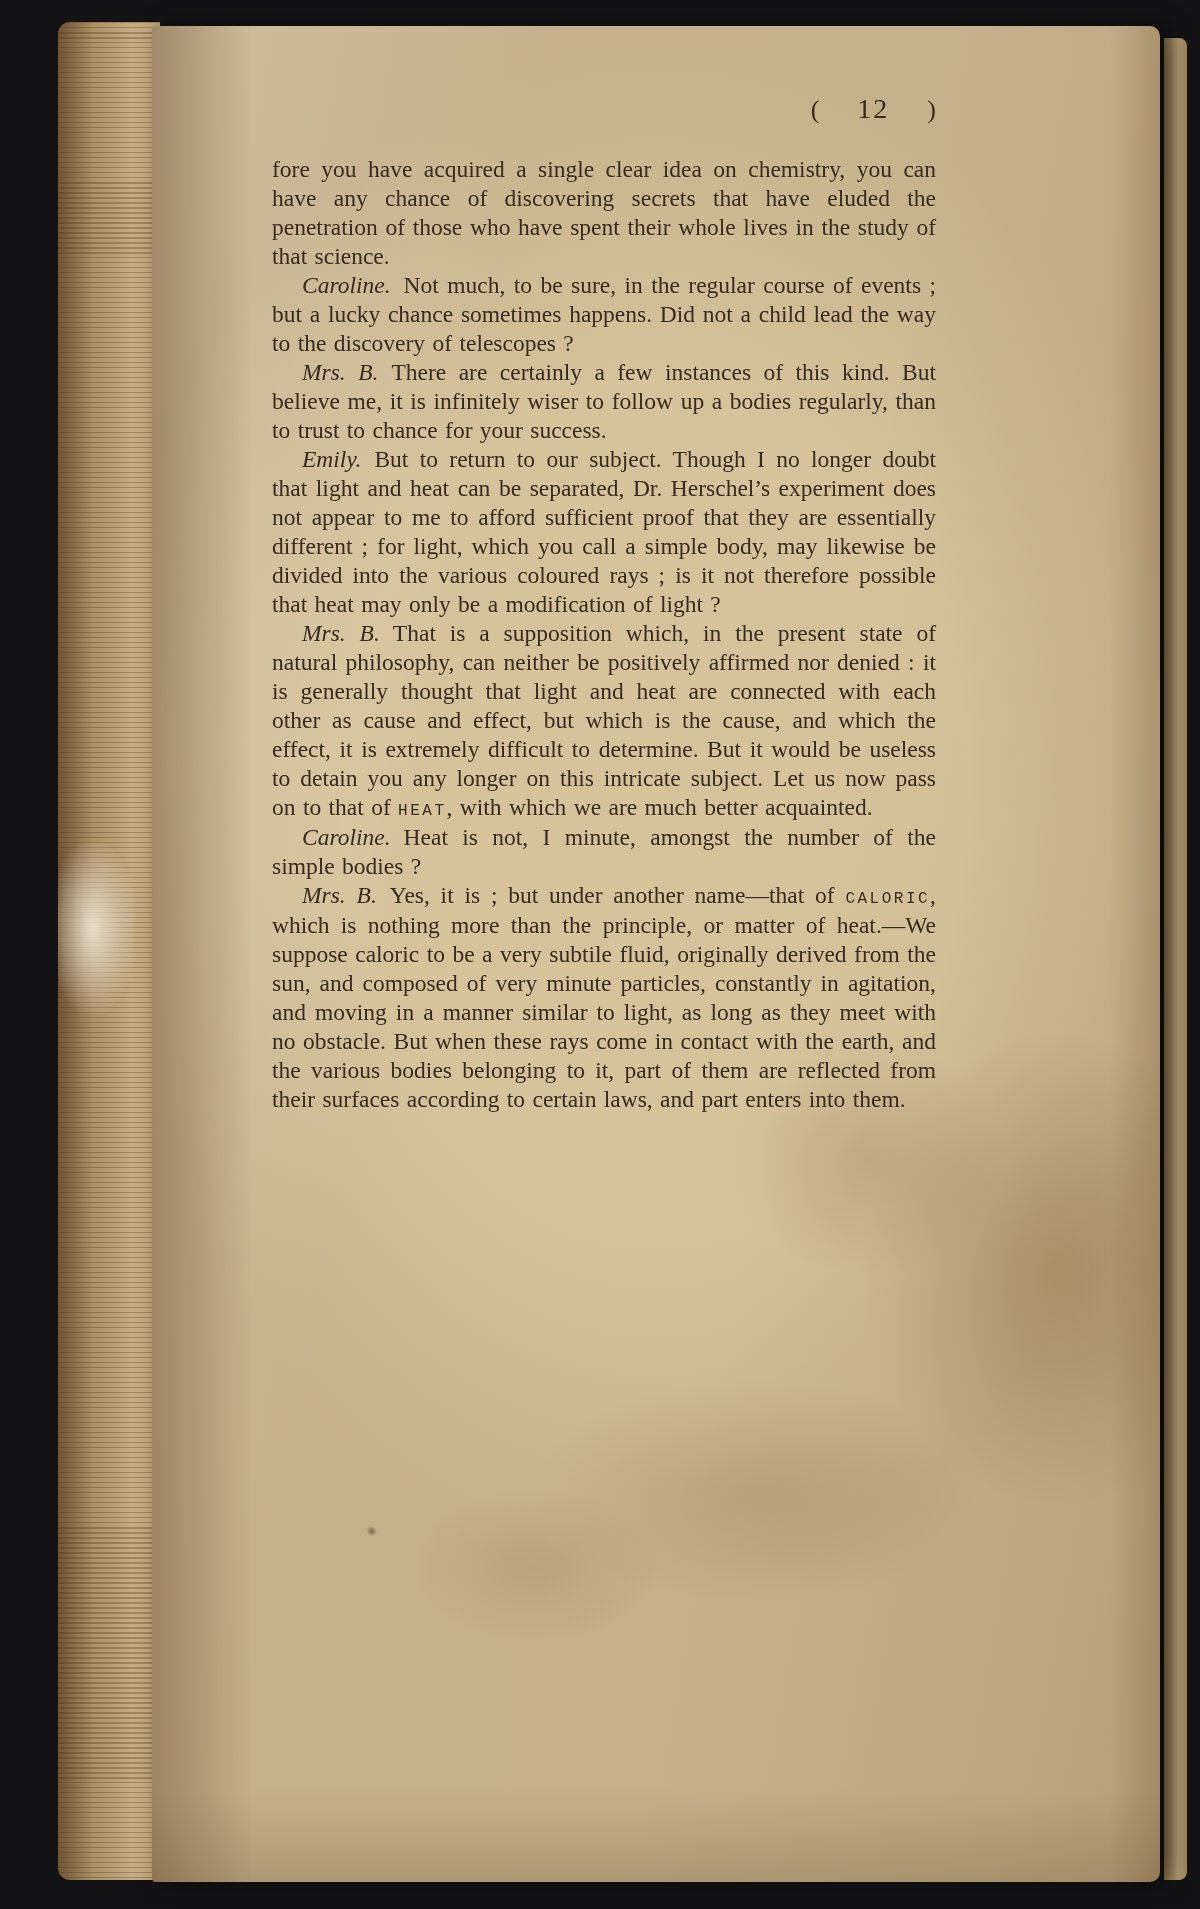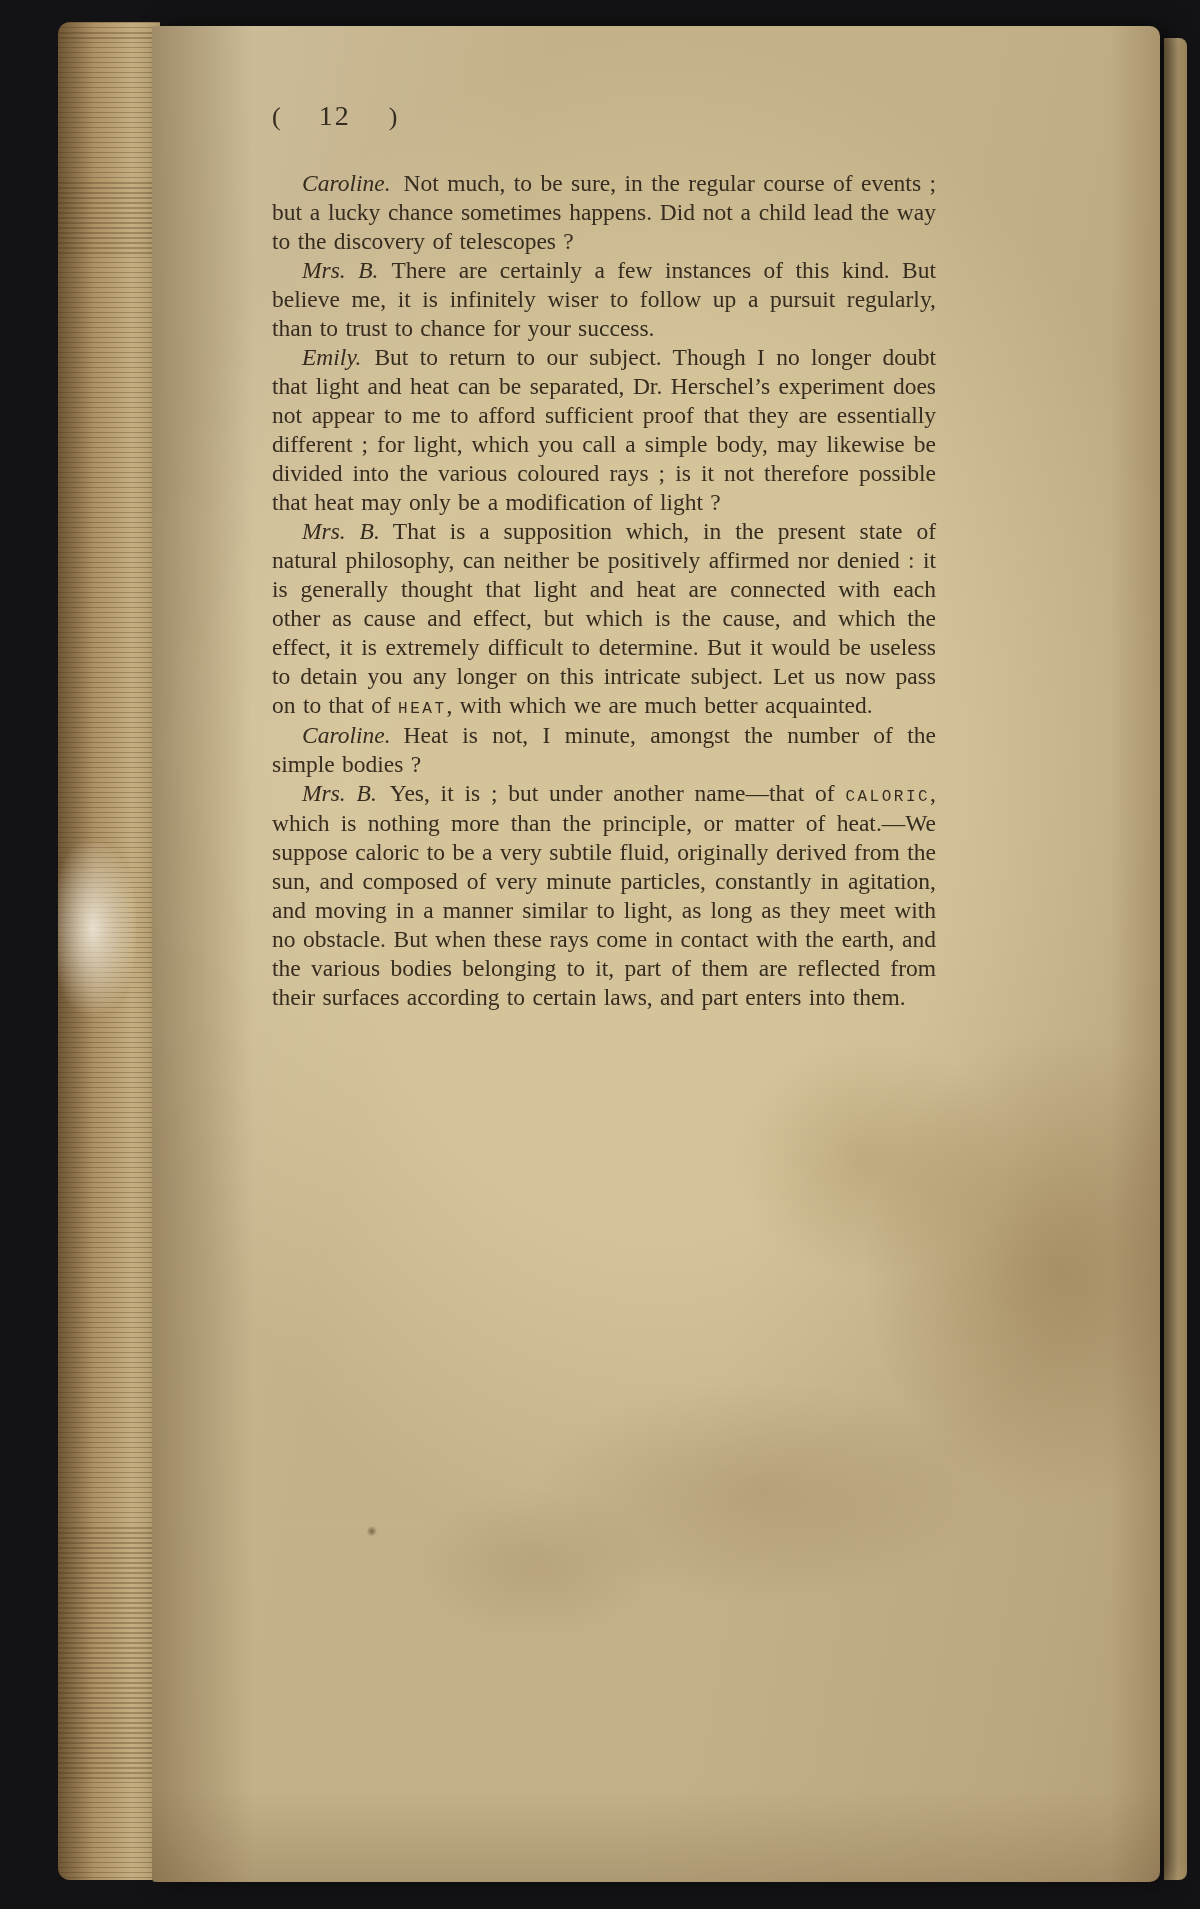"( 12 )" .page-number { line-height: 48px -> 34px; text-align: left -> right }
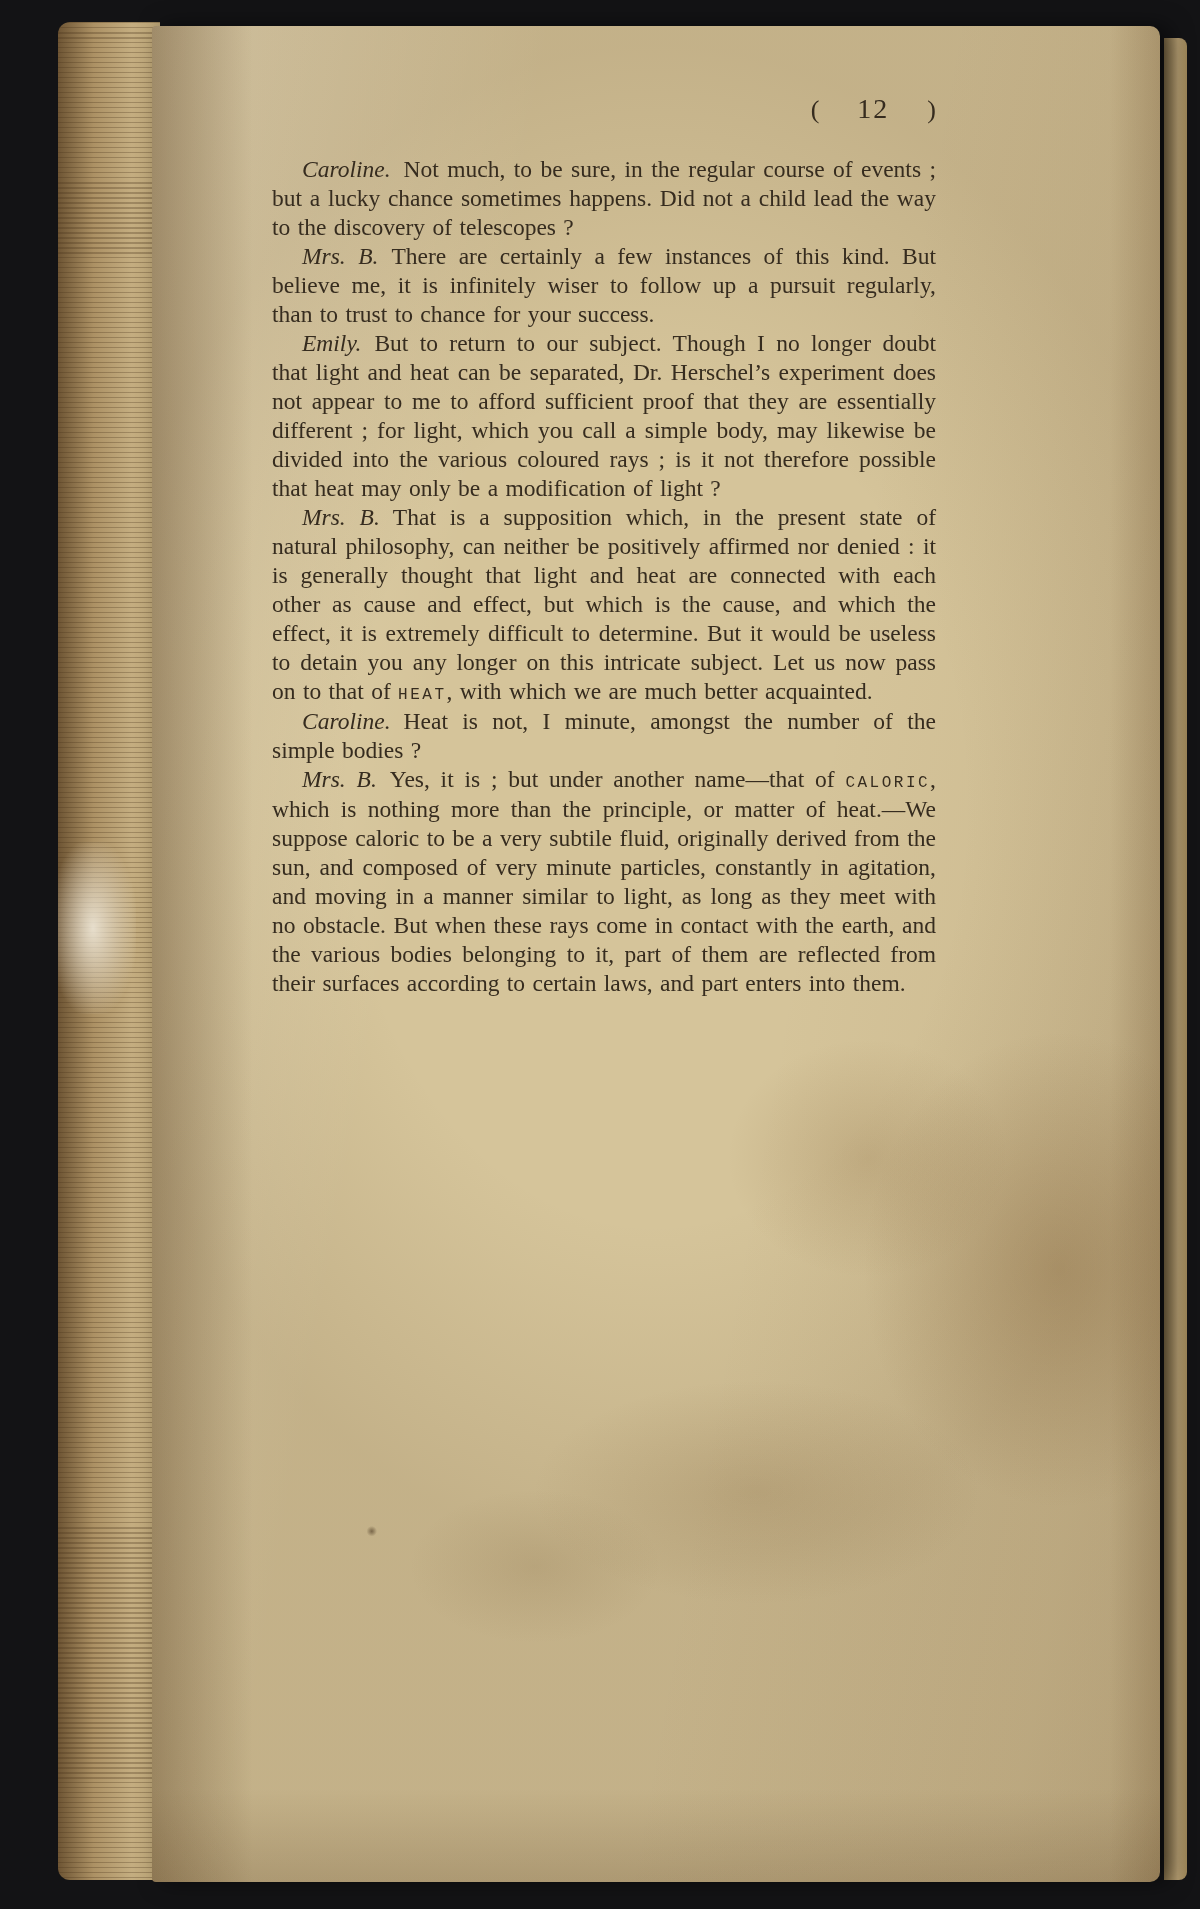"fore you have acquired a" p.para { html: none -> <p><span>fore you have acquired a single clear idea on chemistry, you can have any chance of discovering secrets that have eluded the penetration of those who have spent their whole lives in the study of that science.</span></p> }
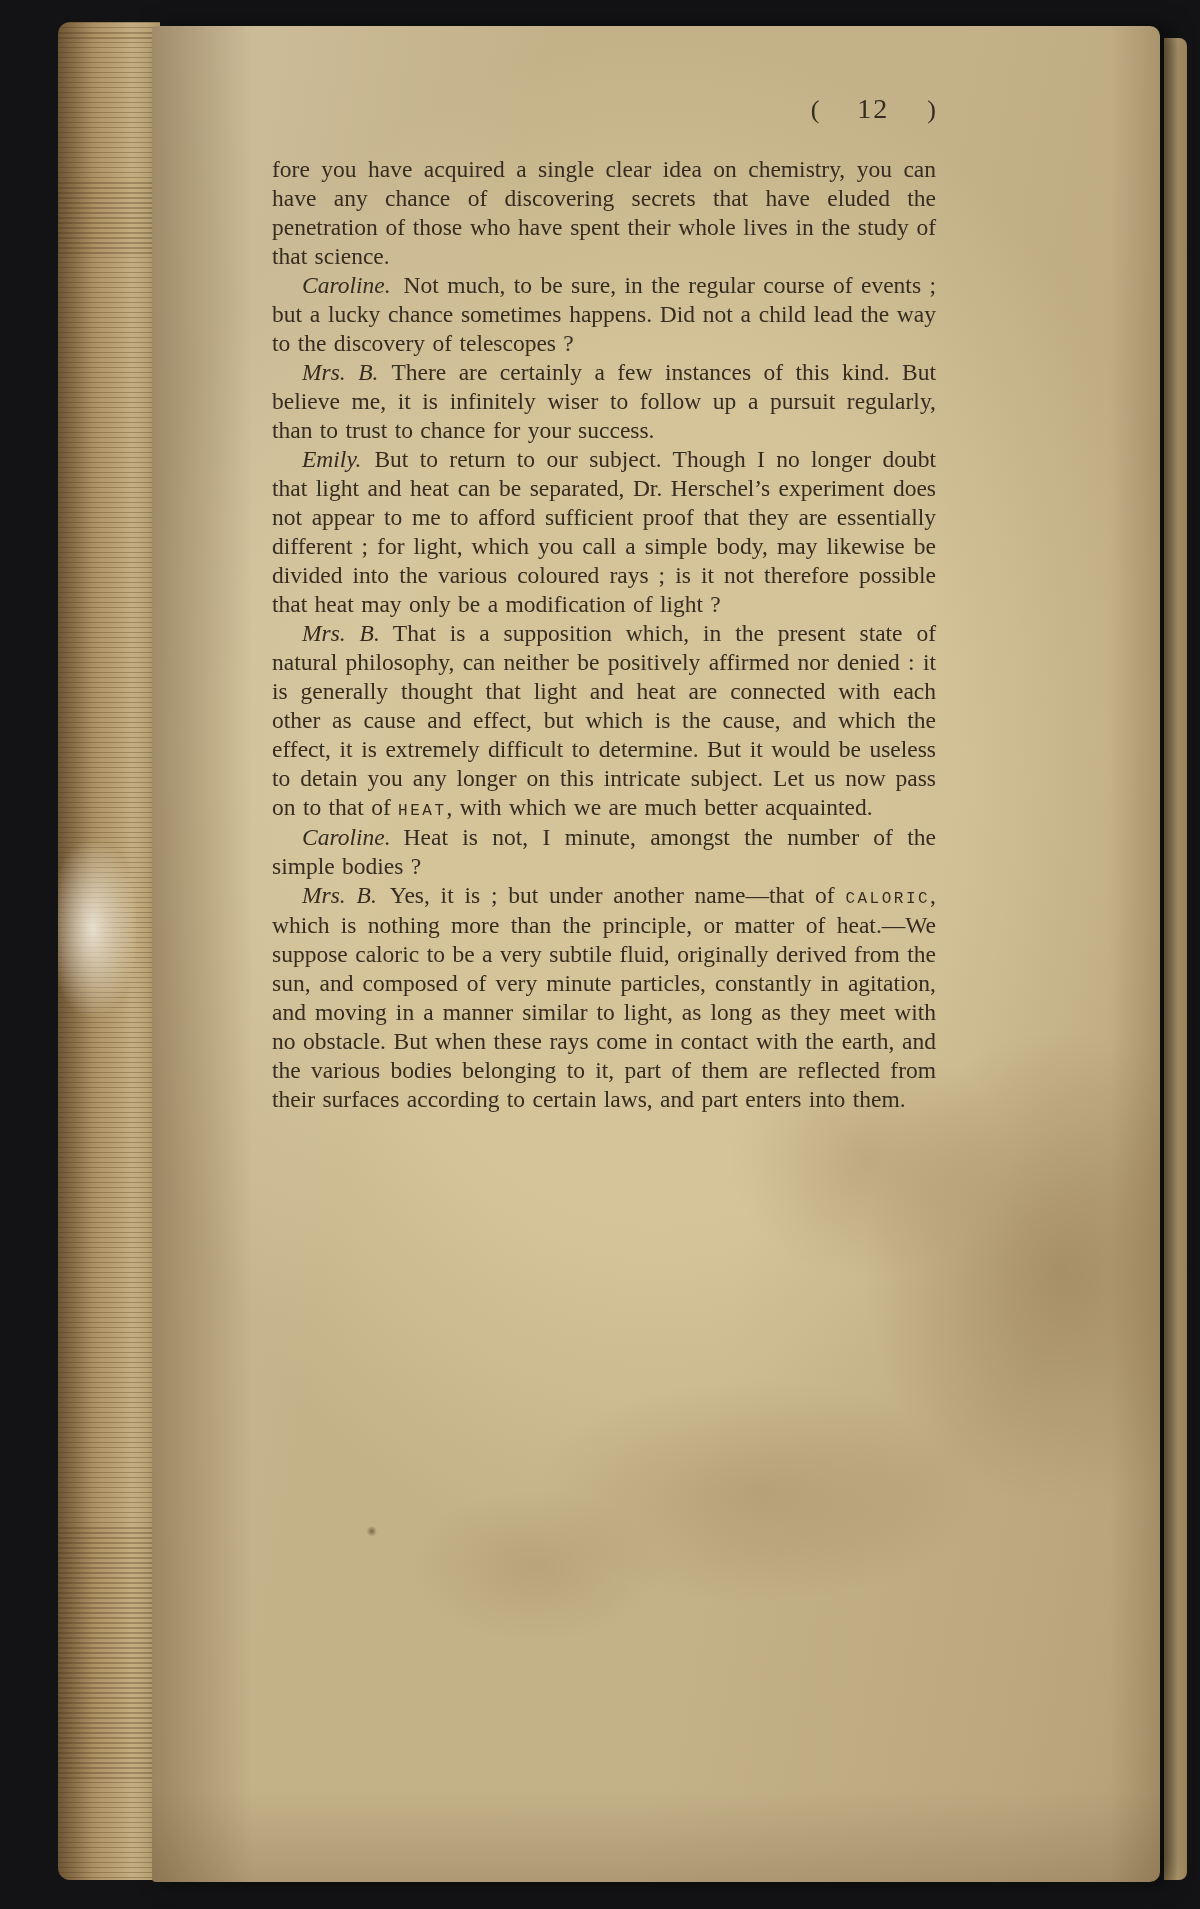"There are certainly a few" span { text: pursuit -> bodies }
